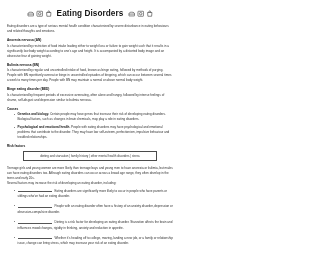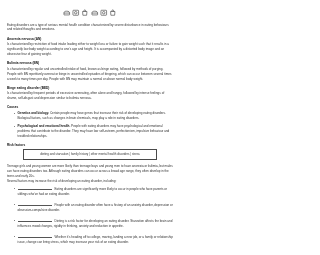"Eating Disorders" span.doc-title { html: none -> <span>Eating Disorders</span> }
